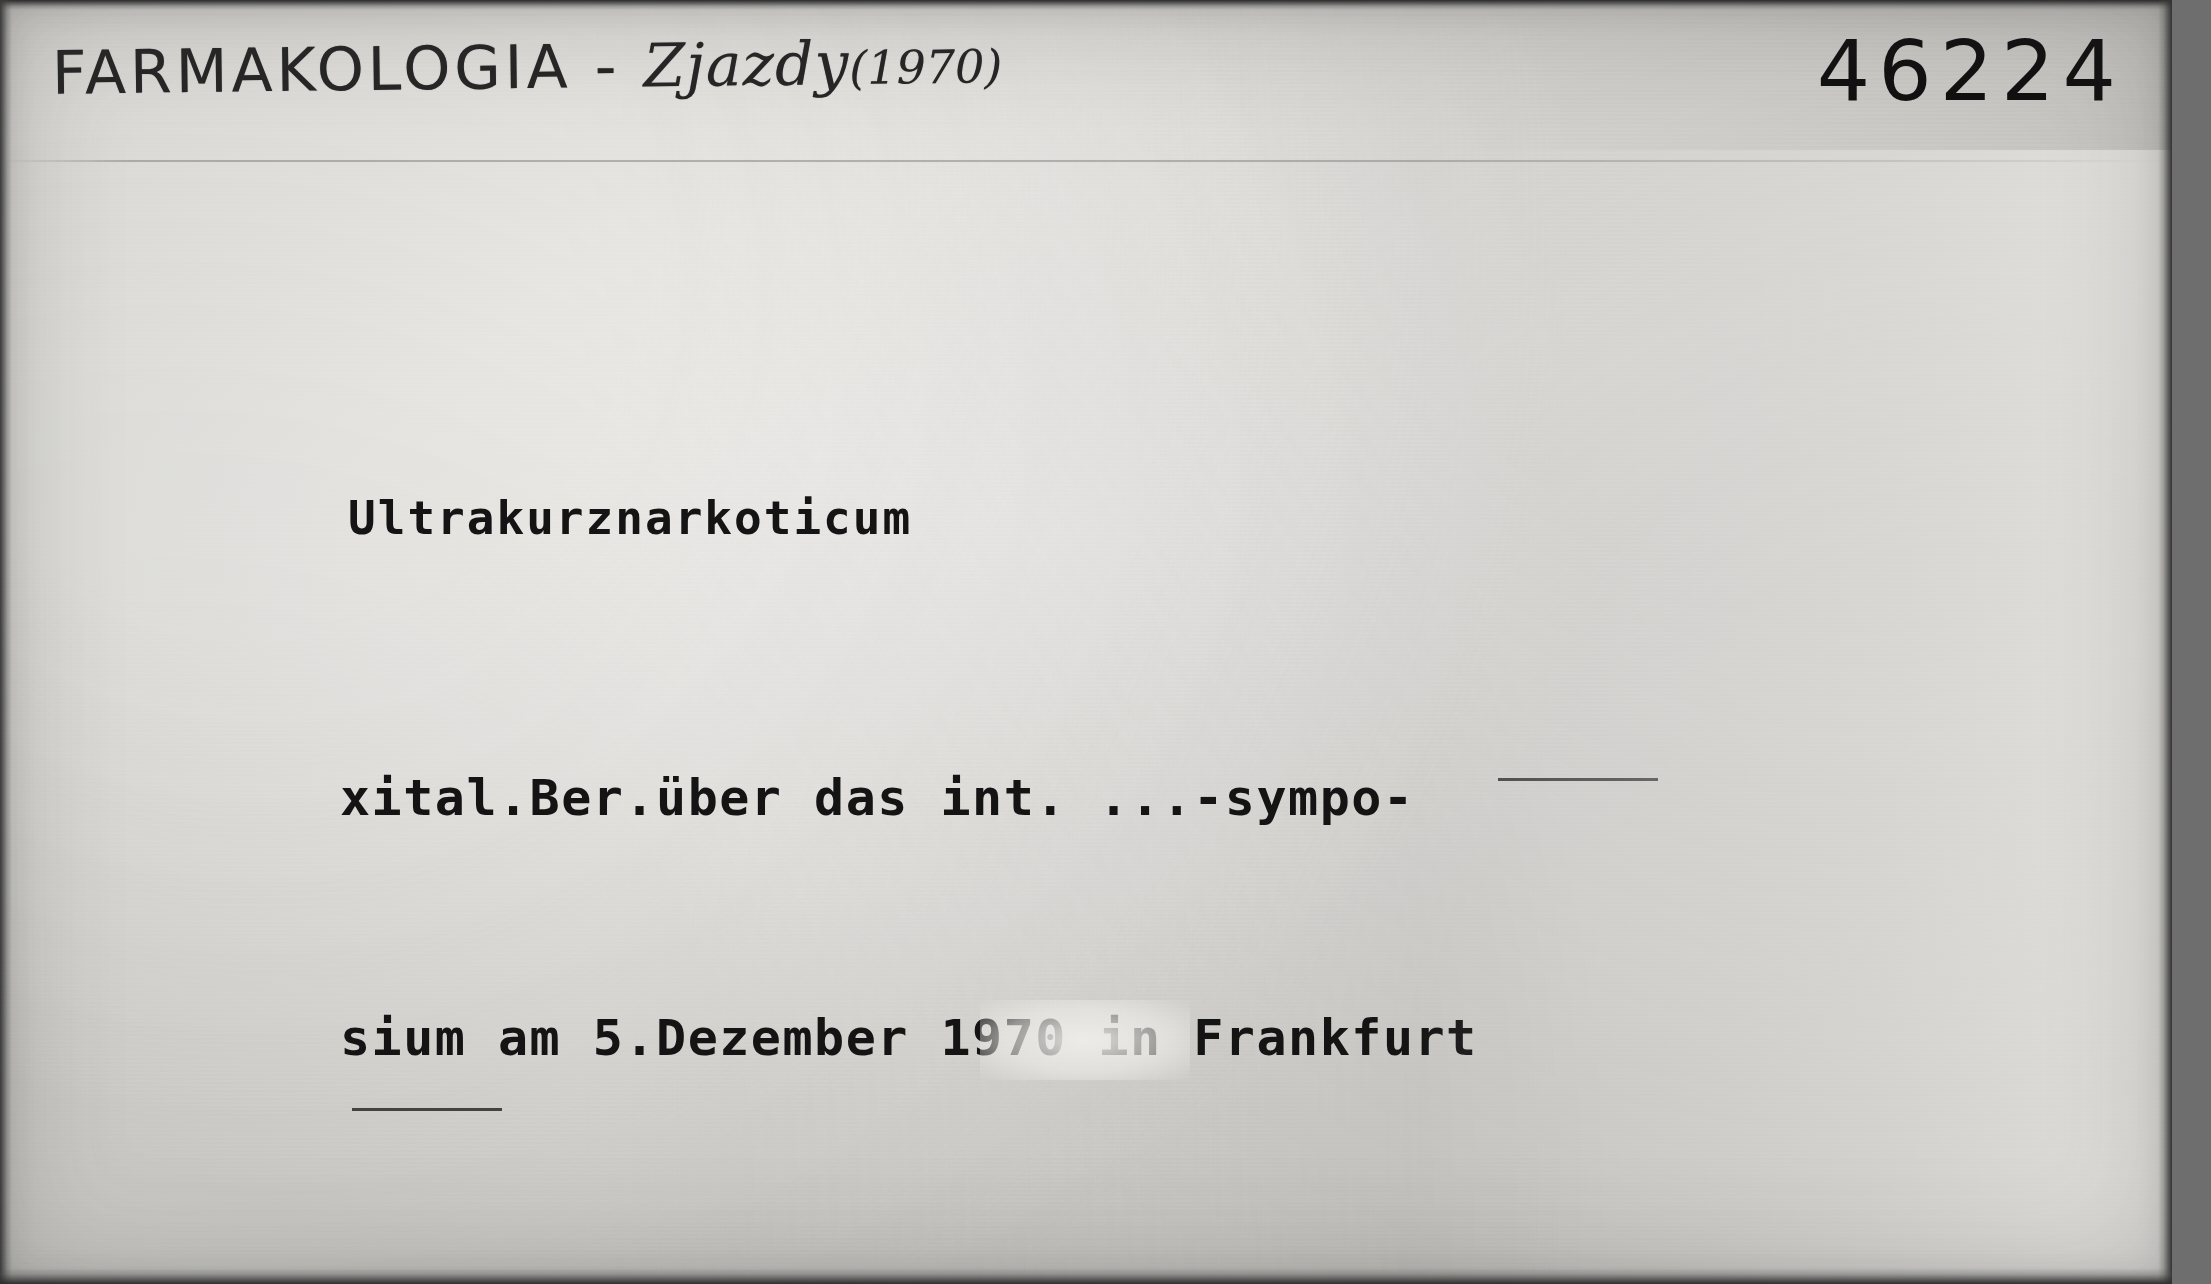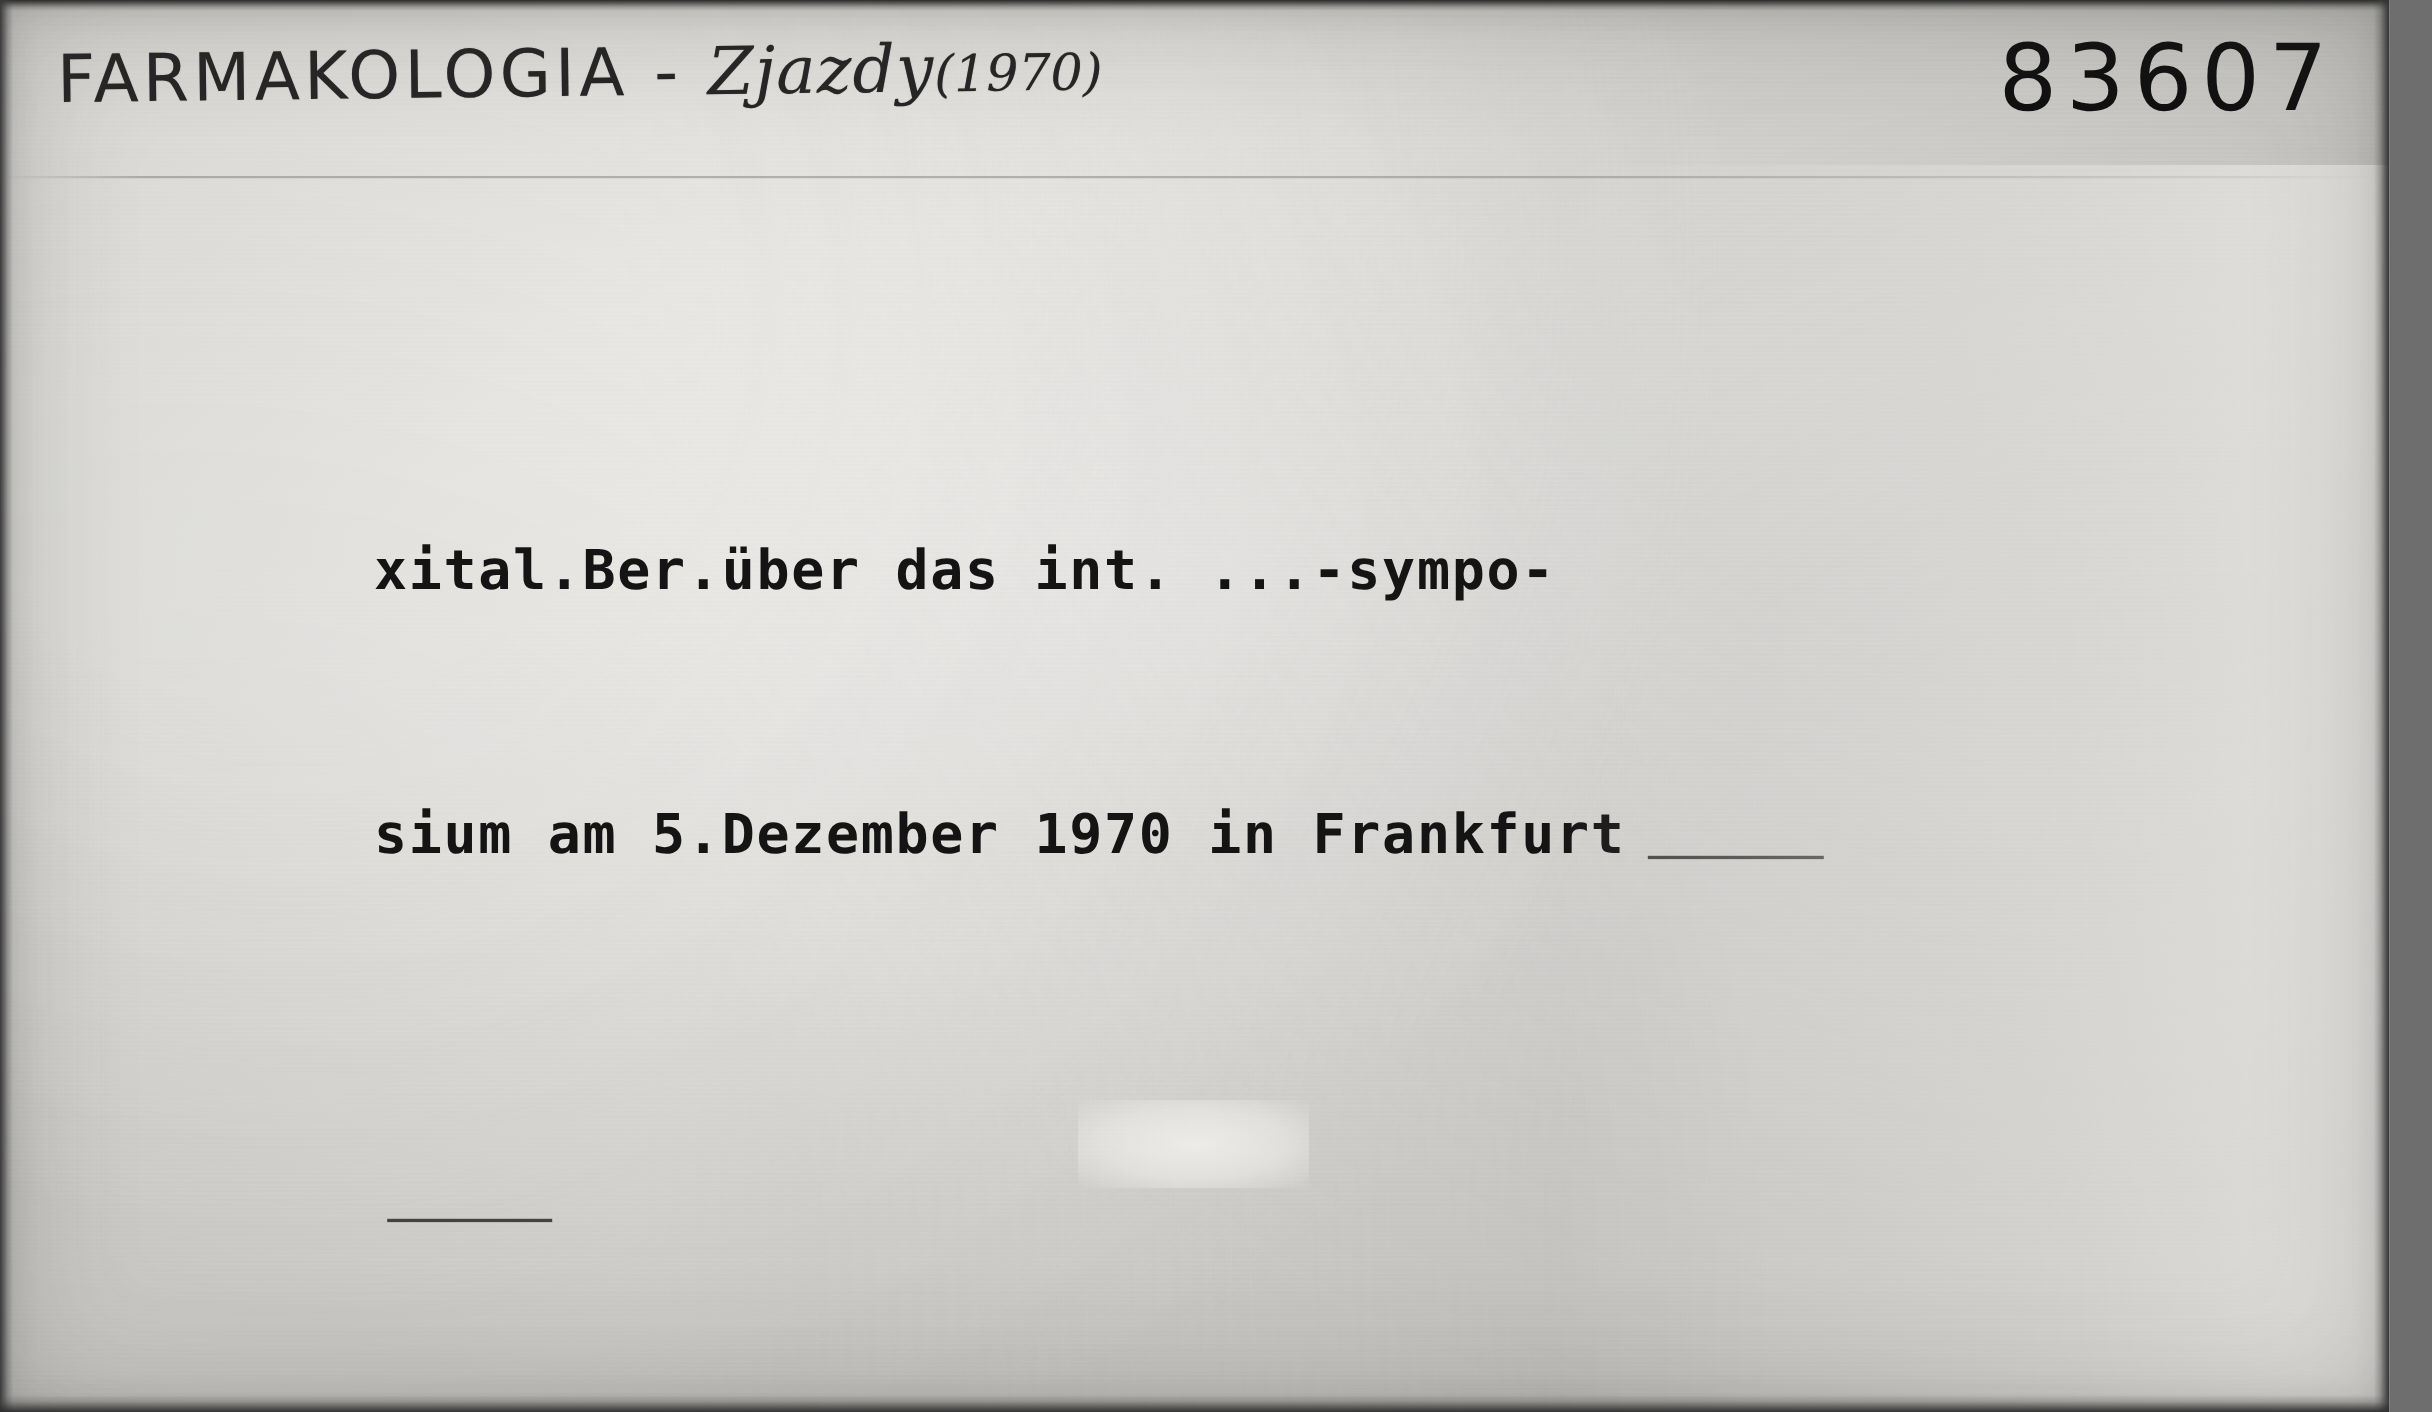"83607" div.accession { text: 83607 -> 46224 }
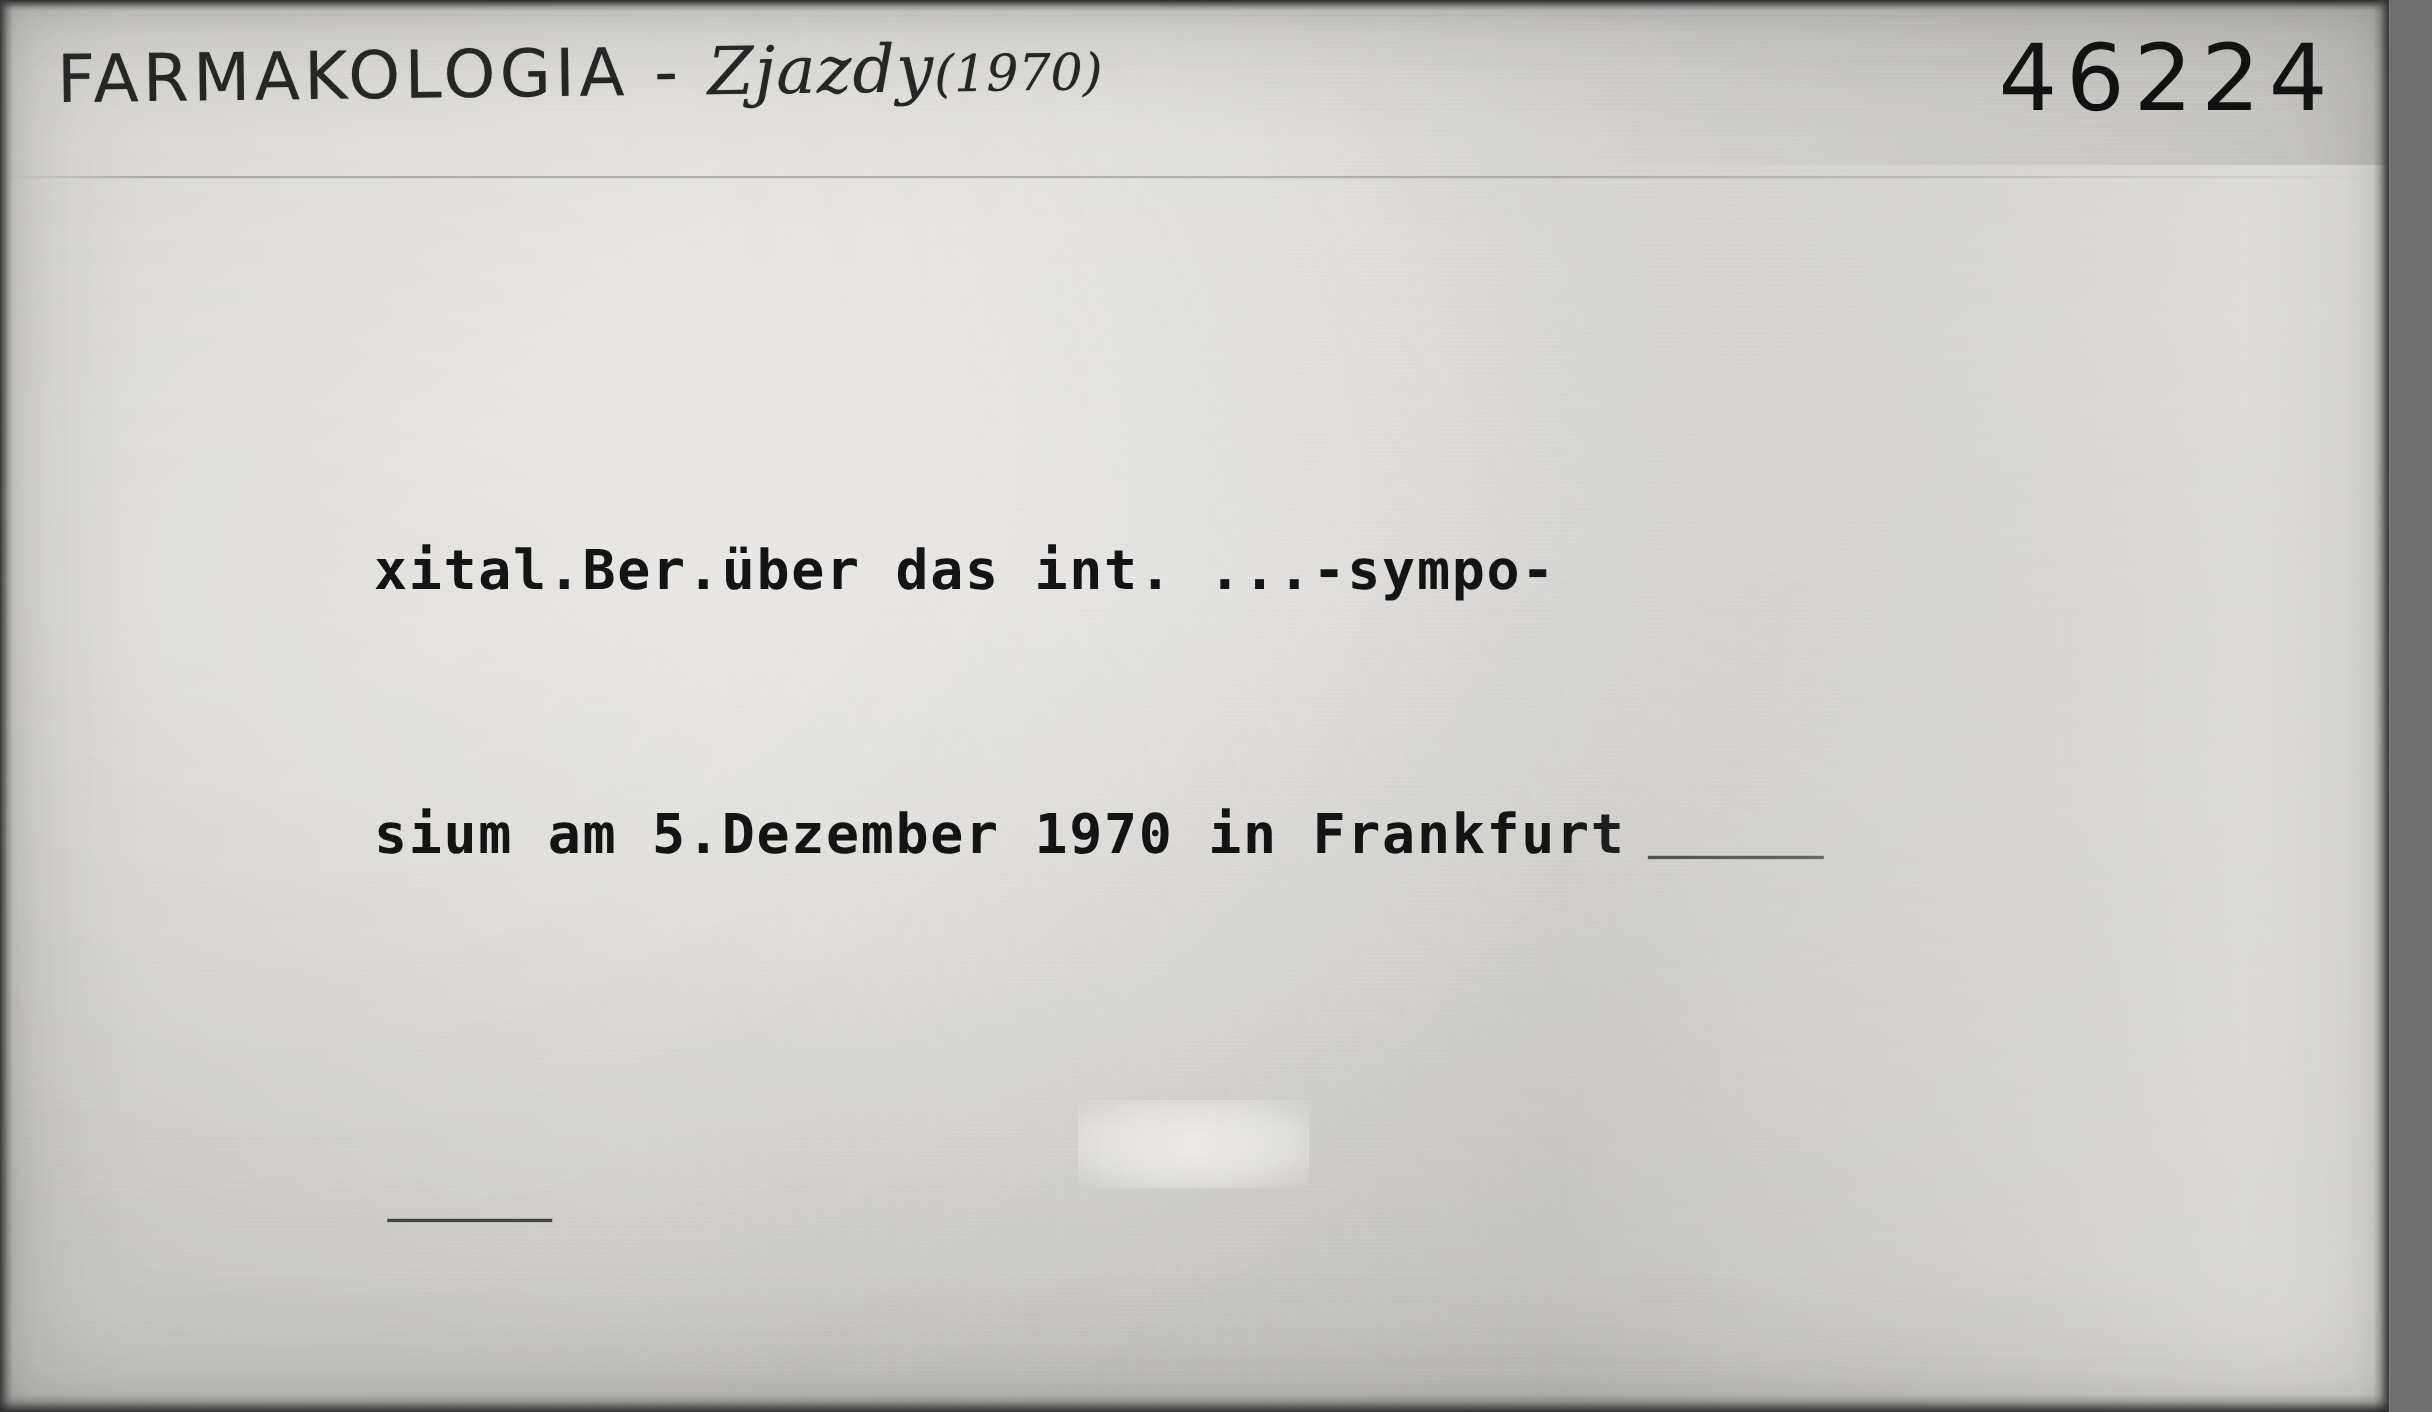"Ultrakurznarkoticum" span.title { html: none -> <span>Ultrakurznarkoticum</span> }
